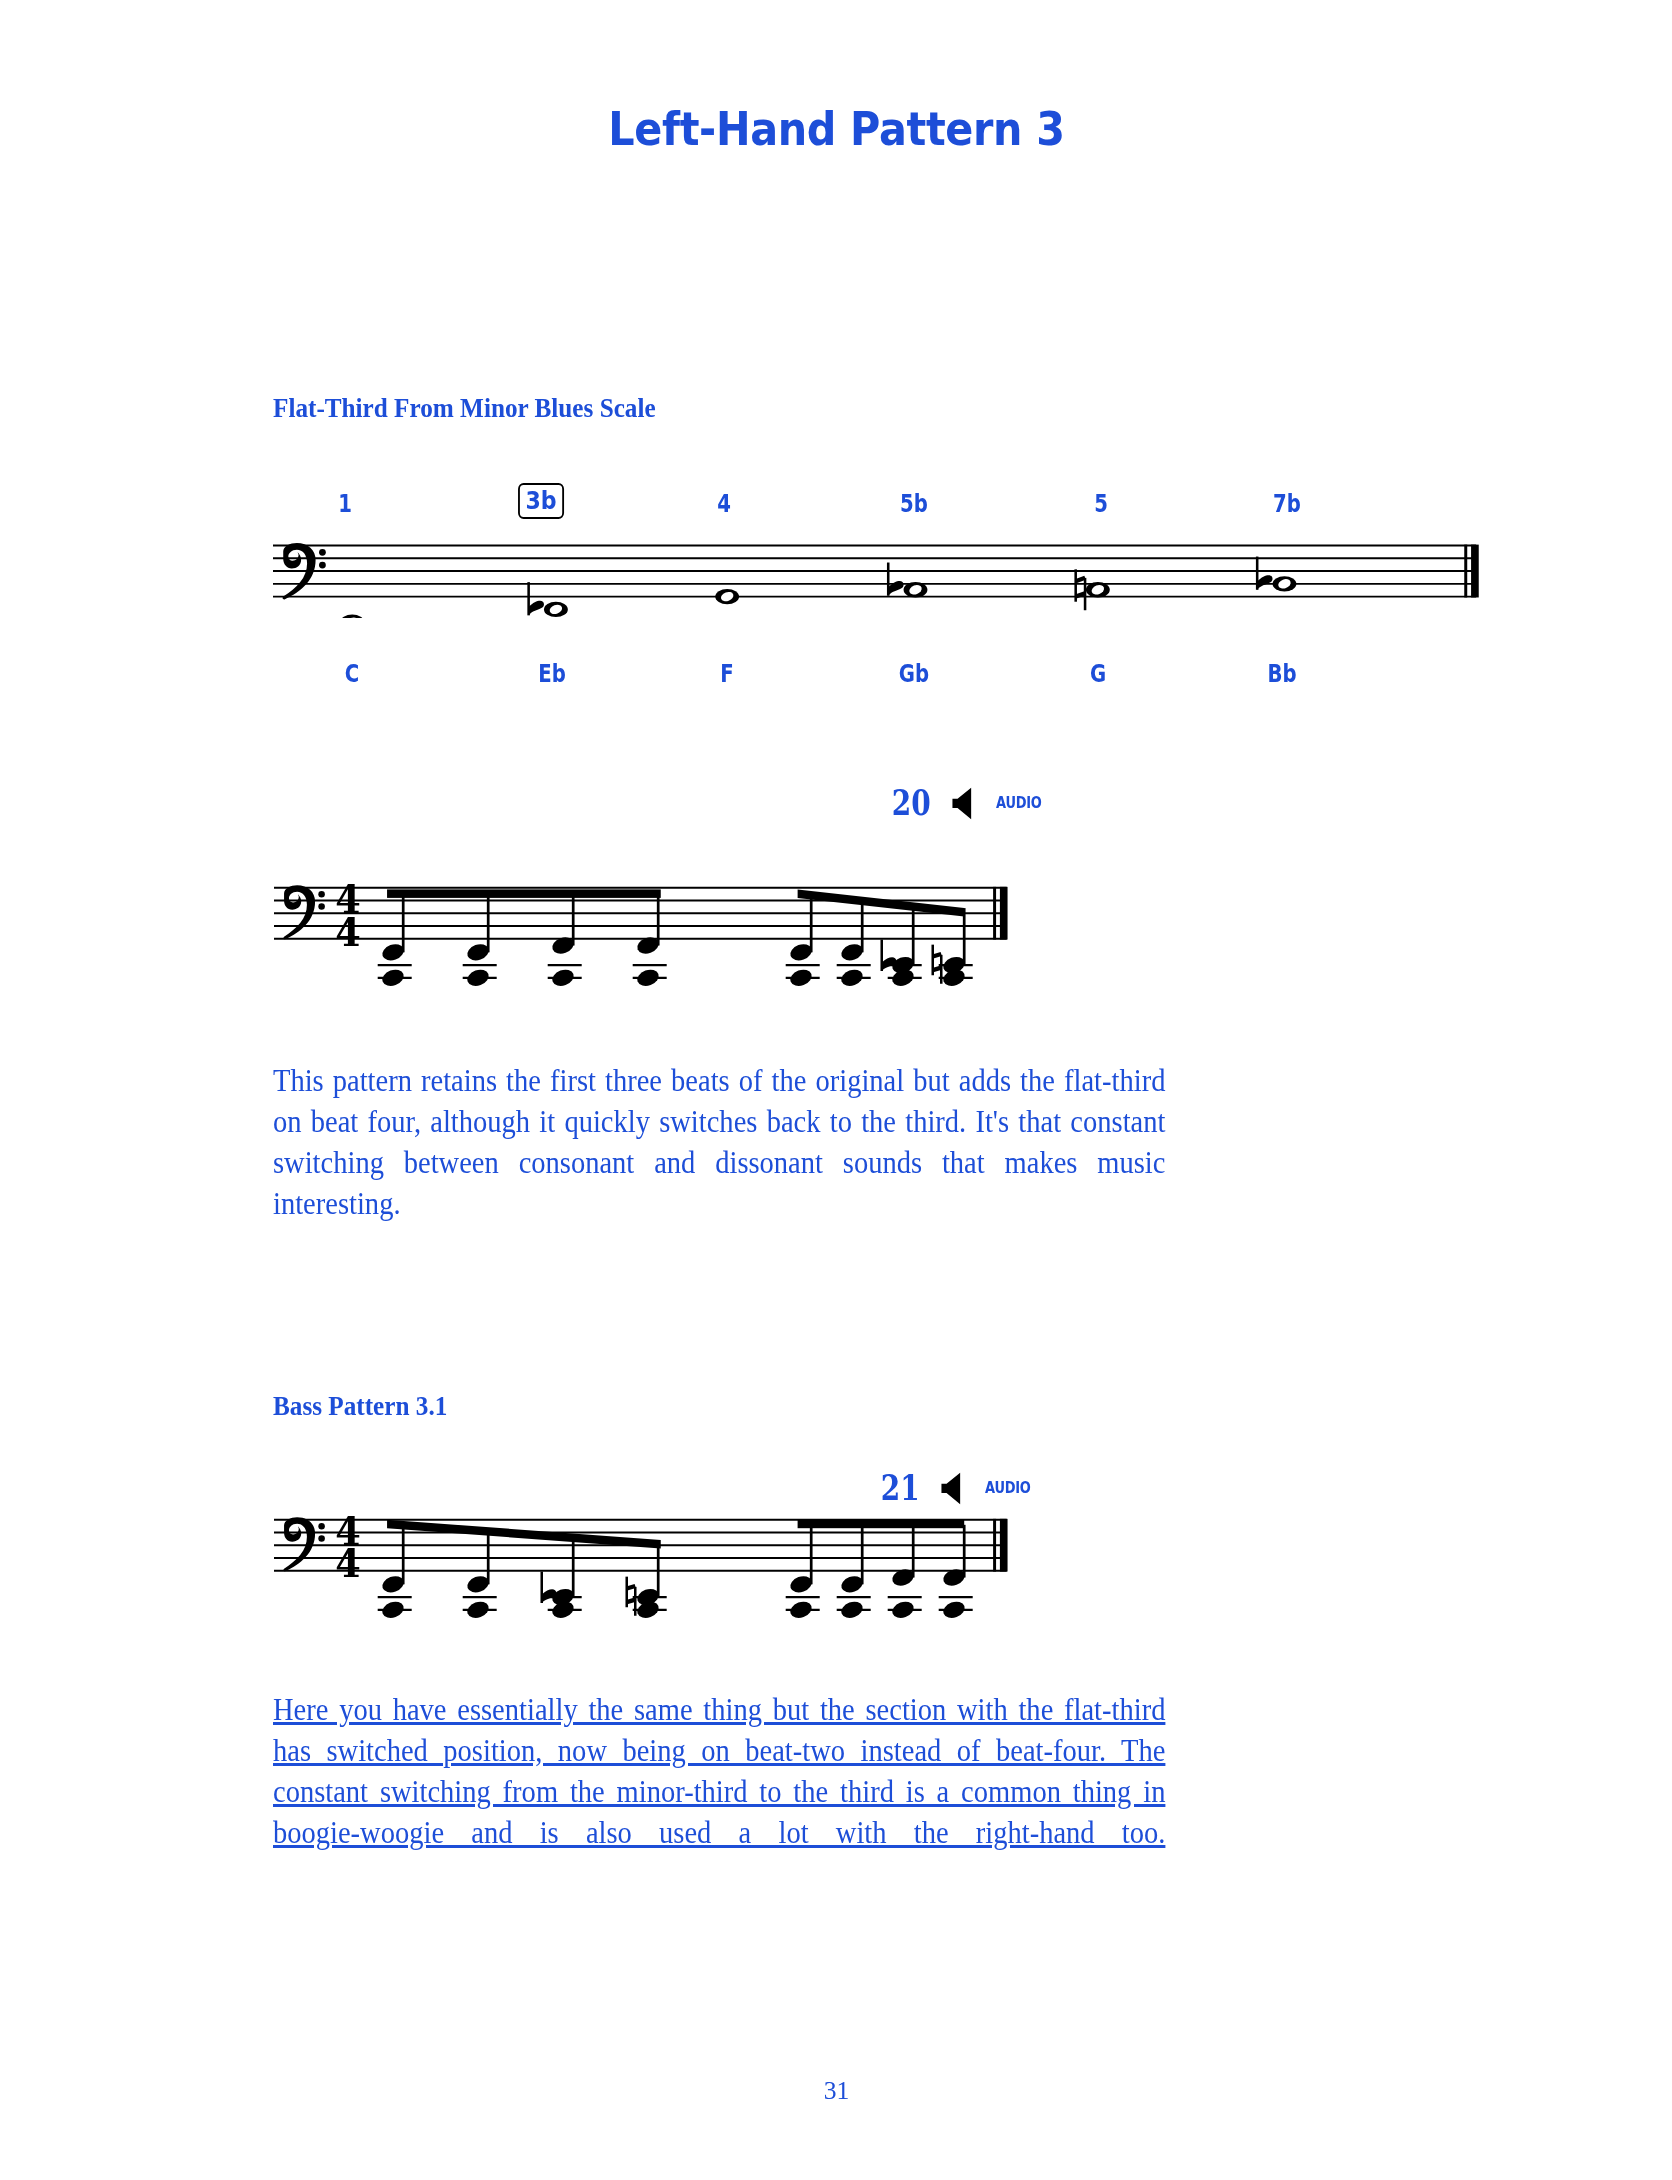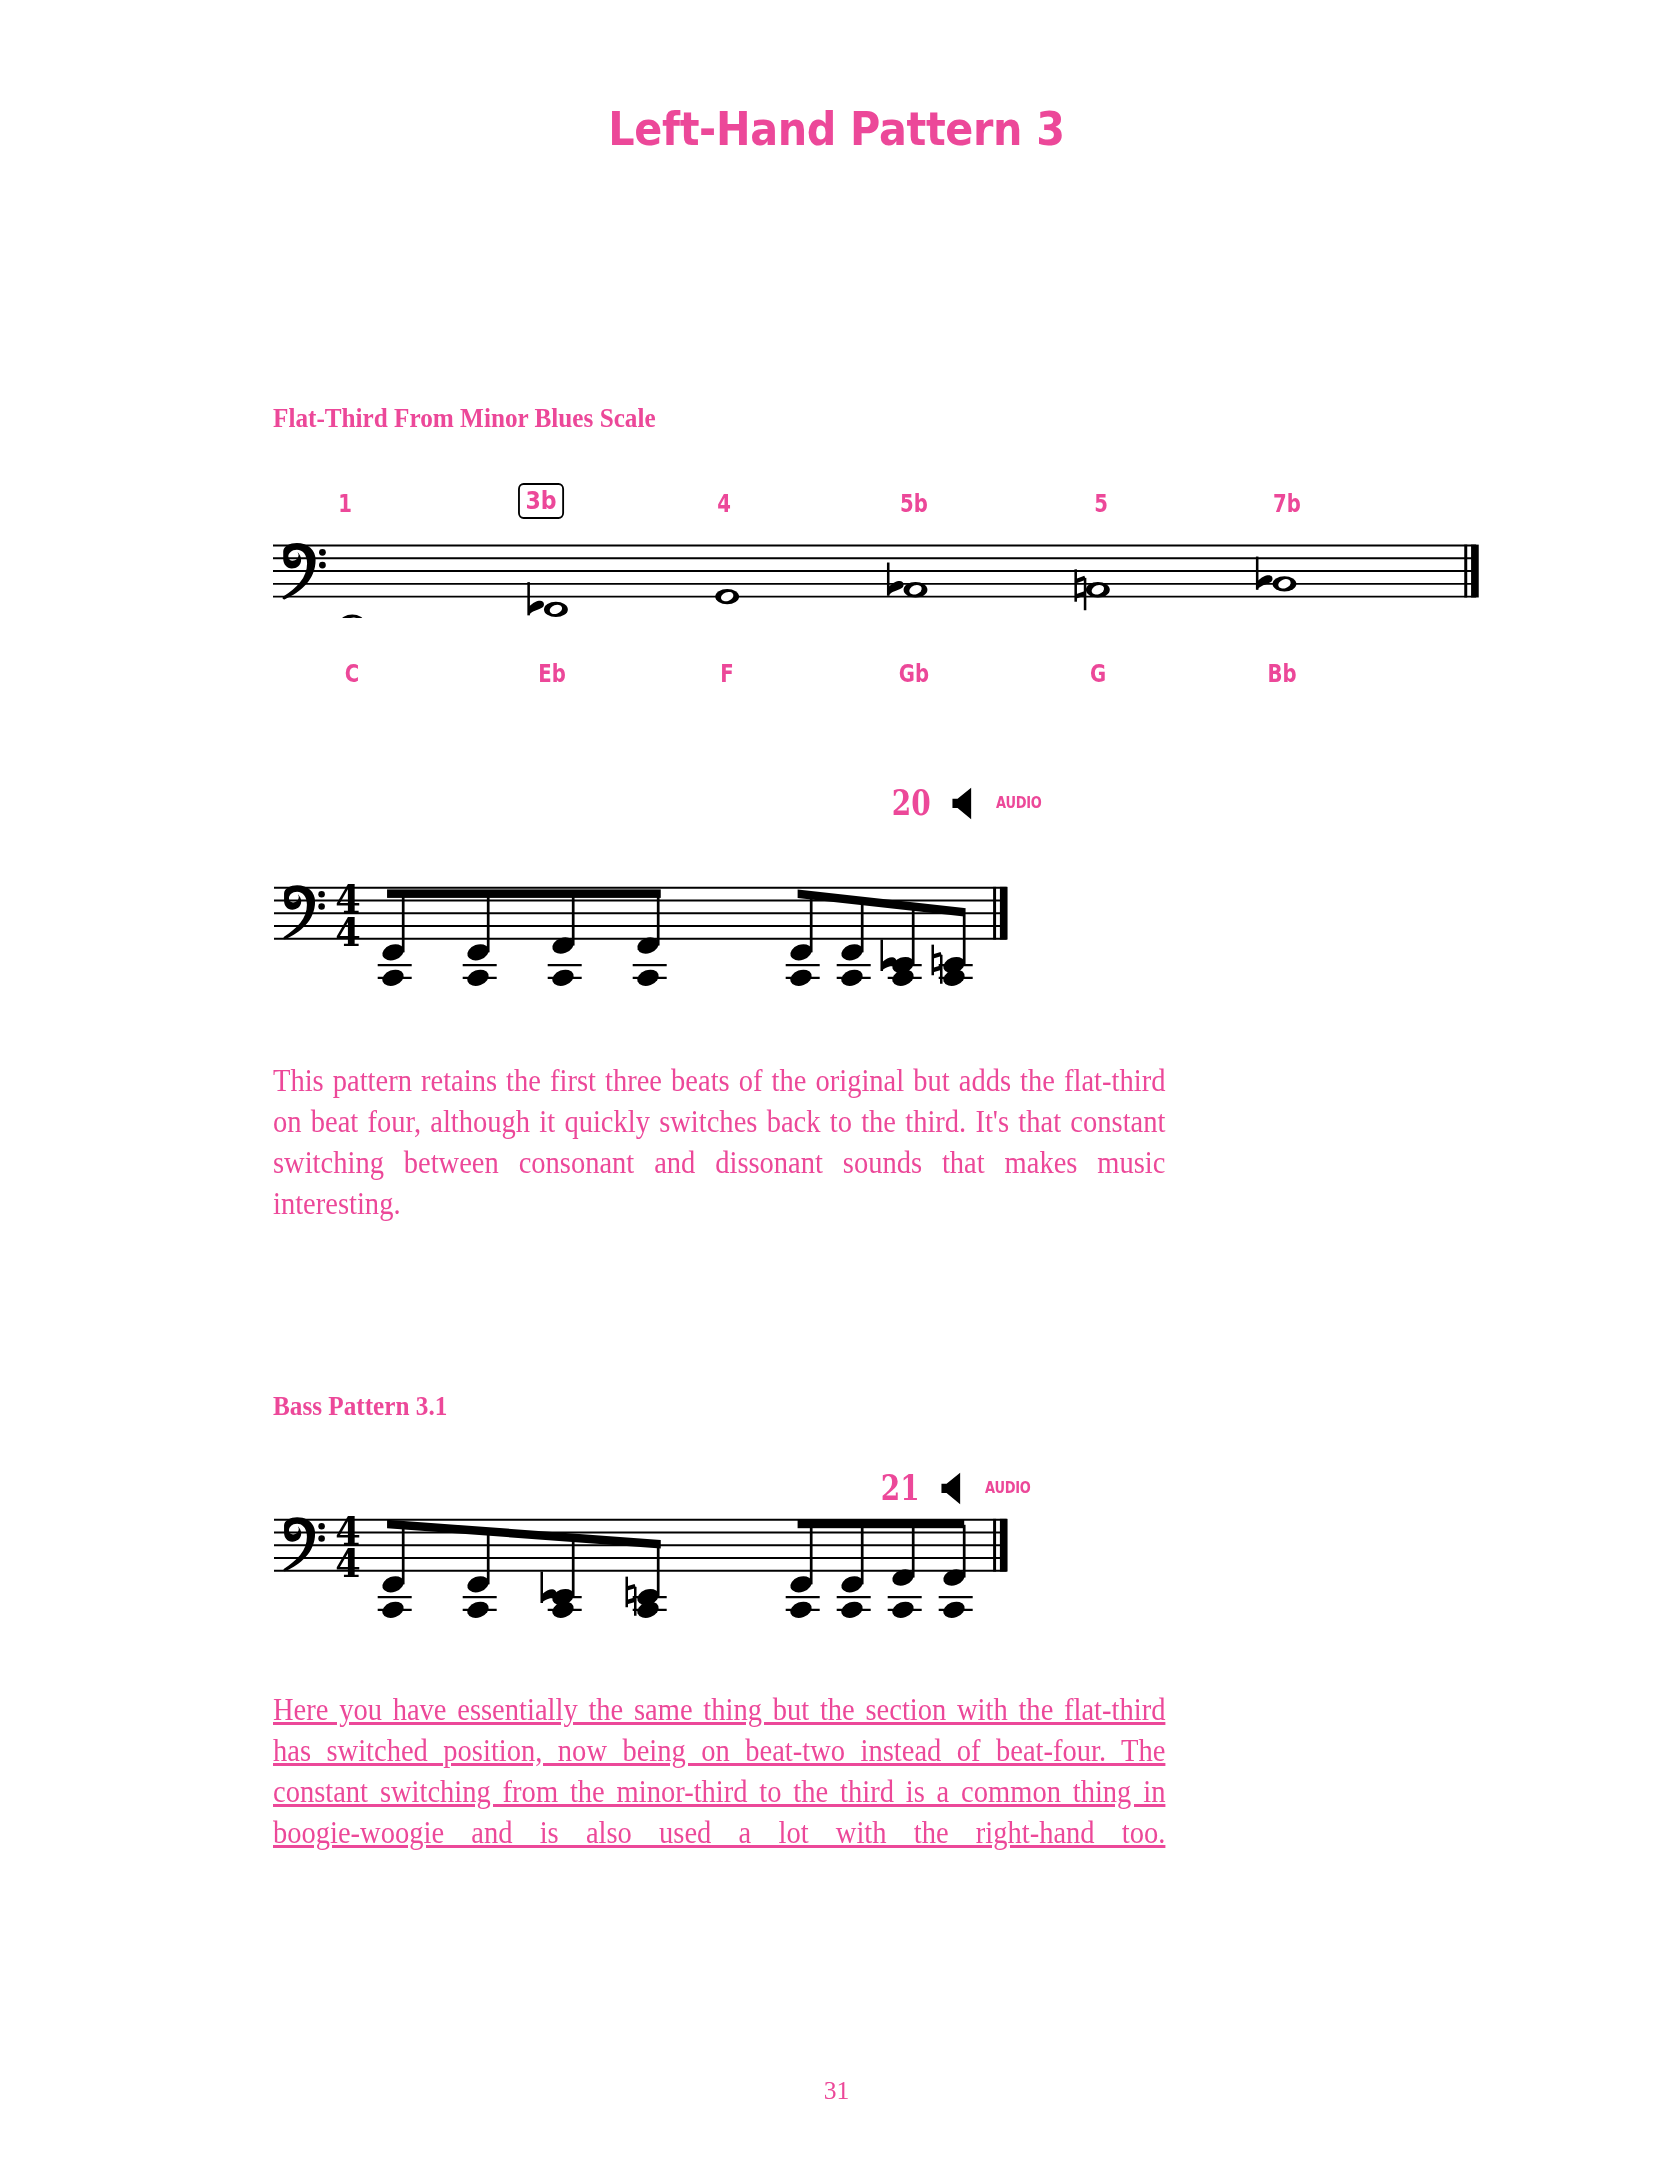"Left-Hand Pattern 3" .page { color: #ec4899 -> #1d4ed8 }
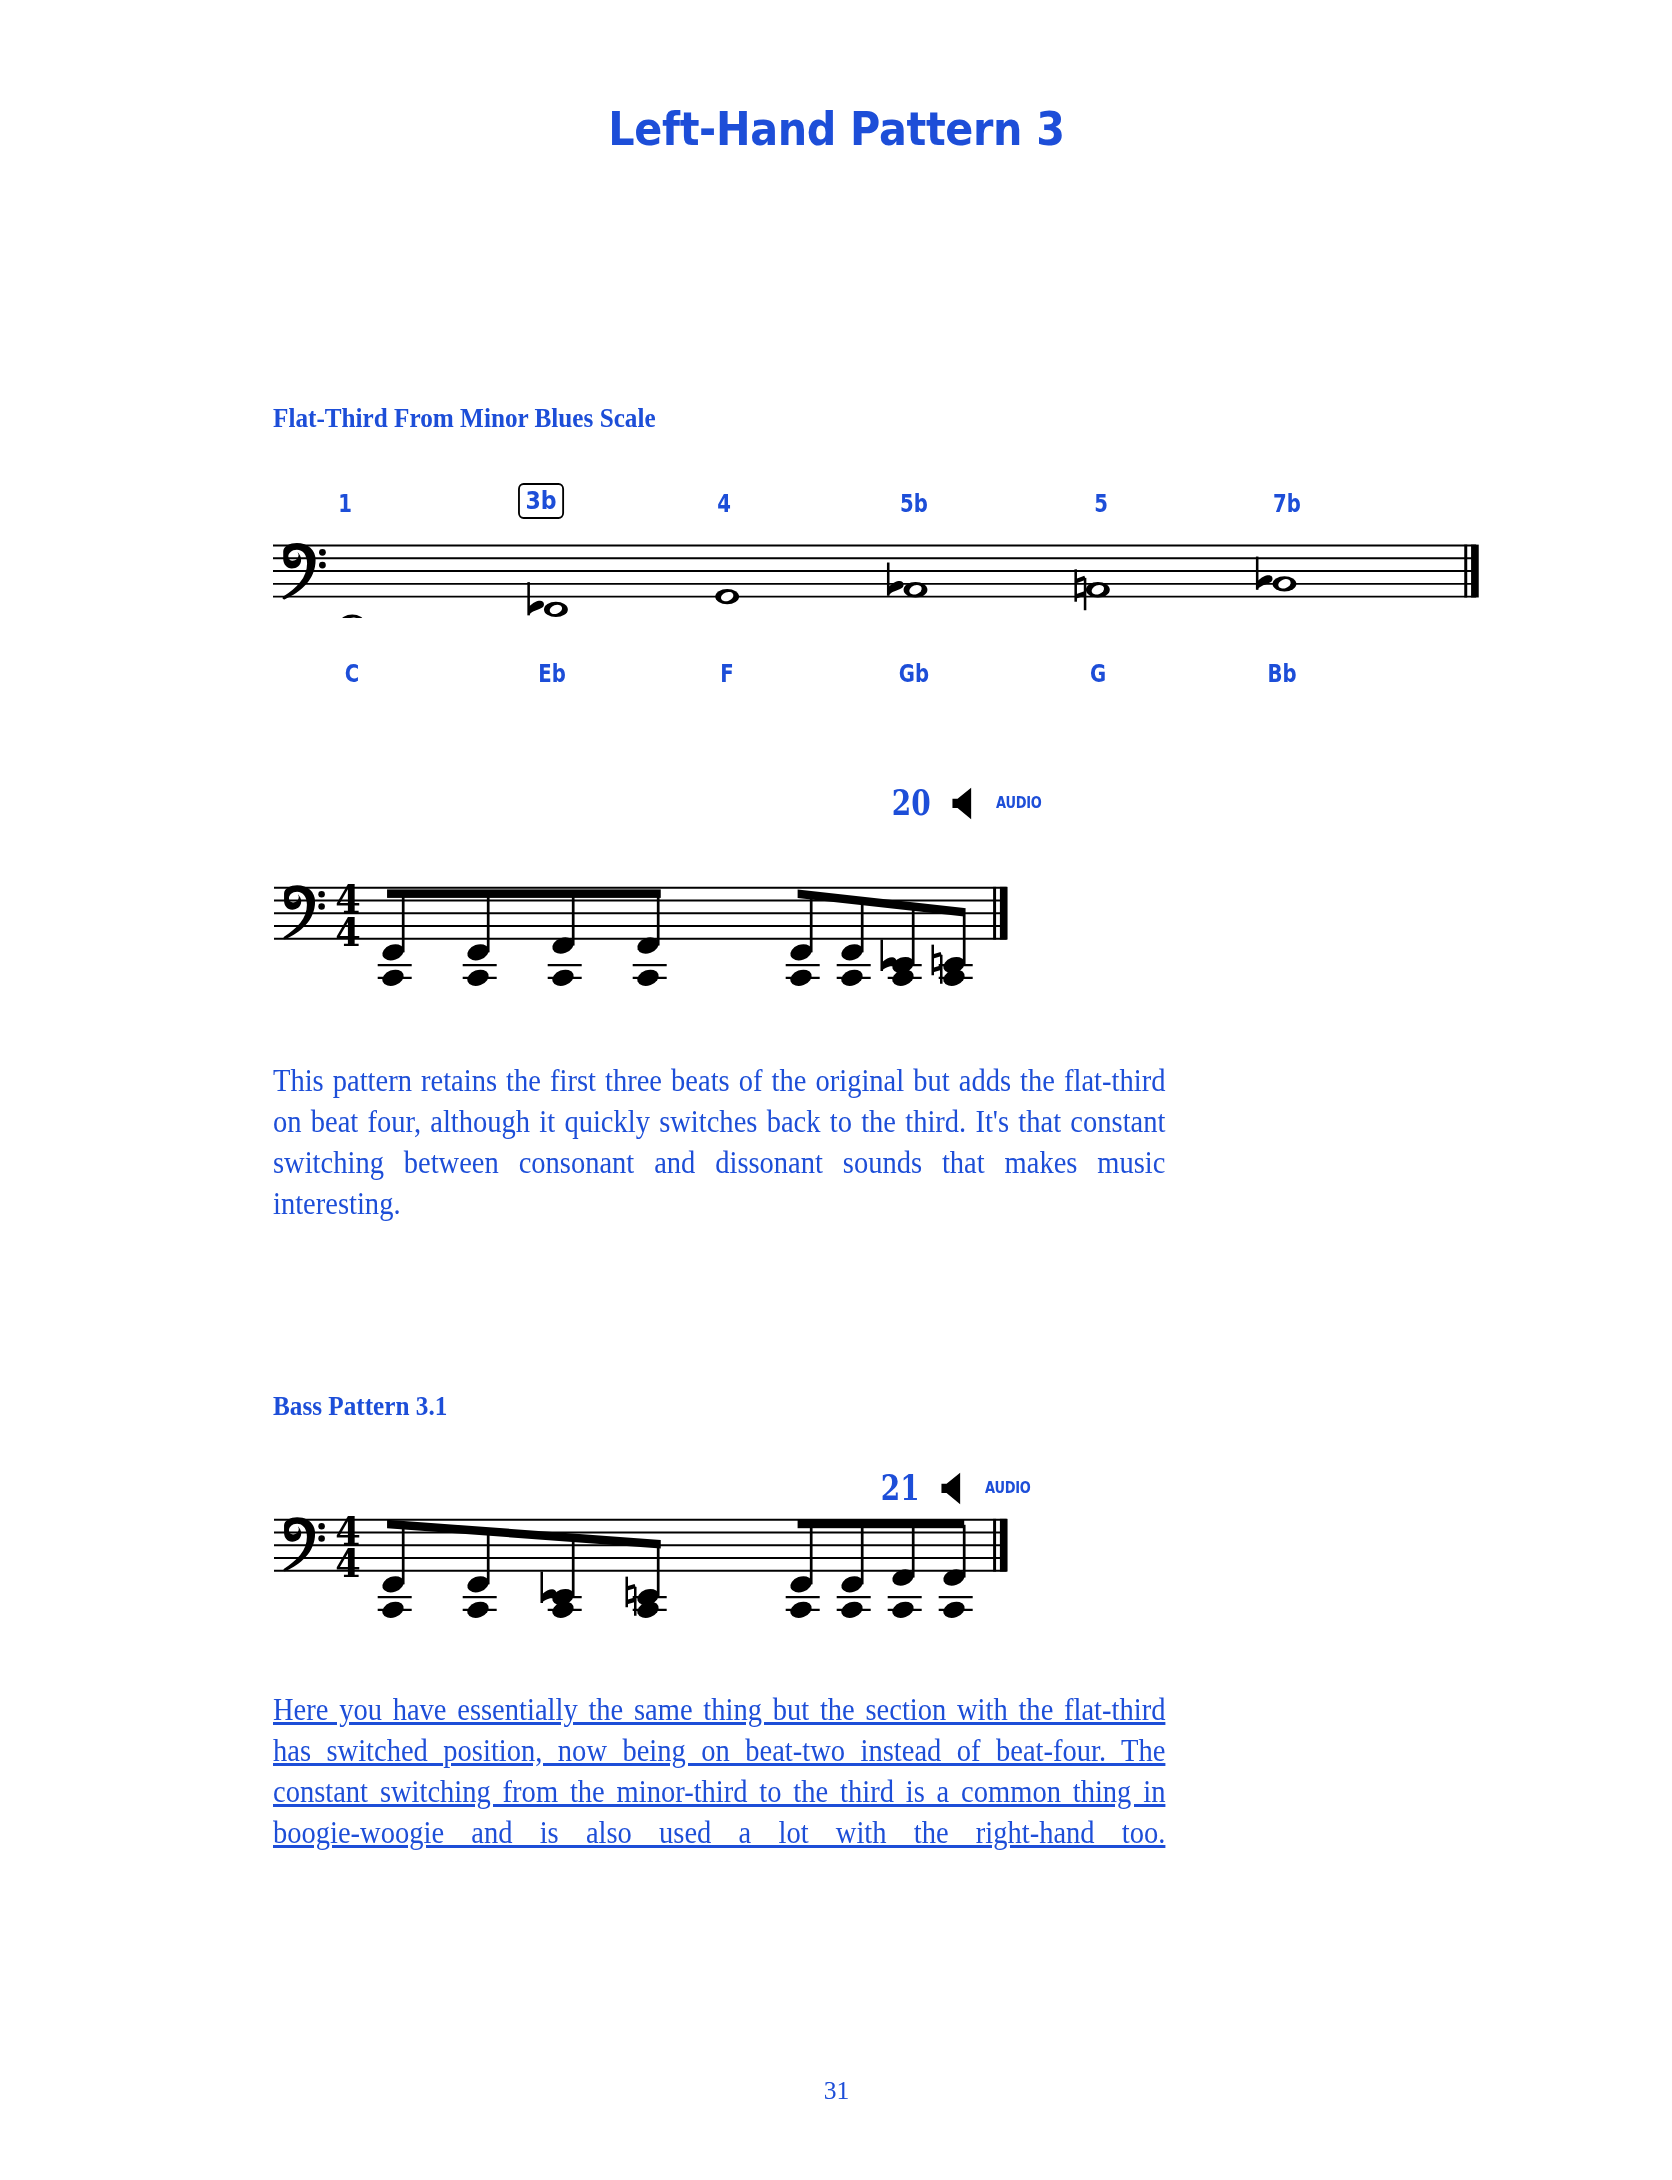"Flat-Third From Minor Blues Scale" div.col { top: 402px -> 392px }
